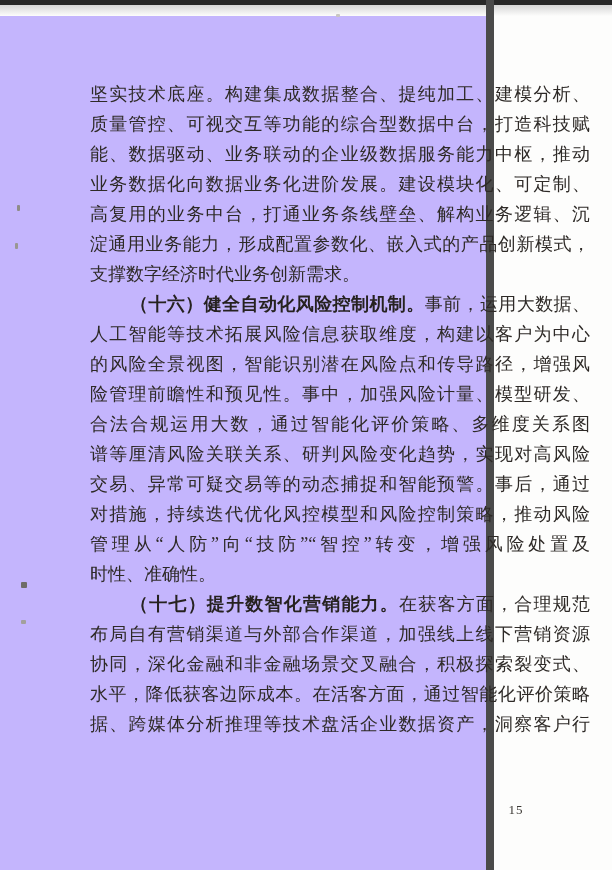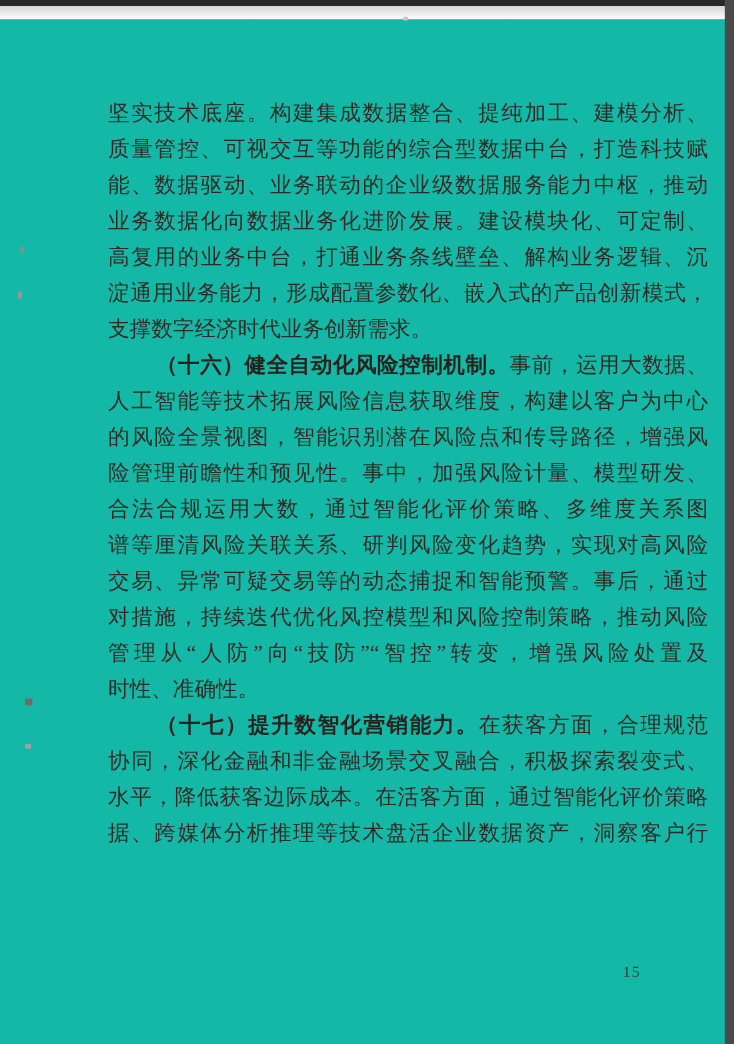"坚实技术底座。构建集成数据整合、提纯加工、建模分析、" .page { background: #14b8a6 -> #c4b5fd; width: 612px -> 494px }
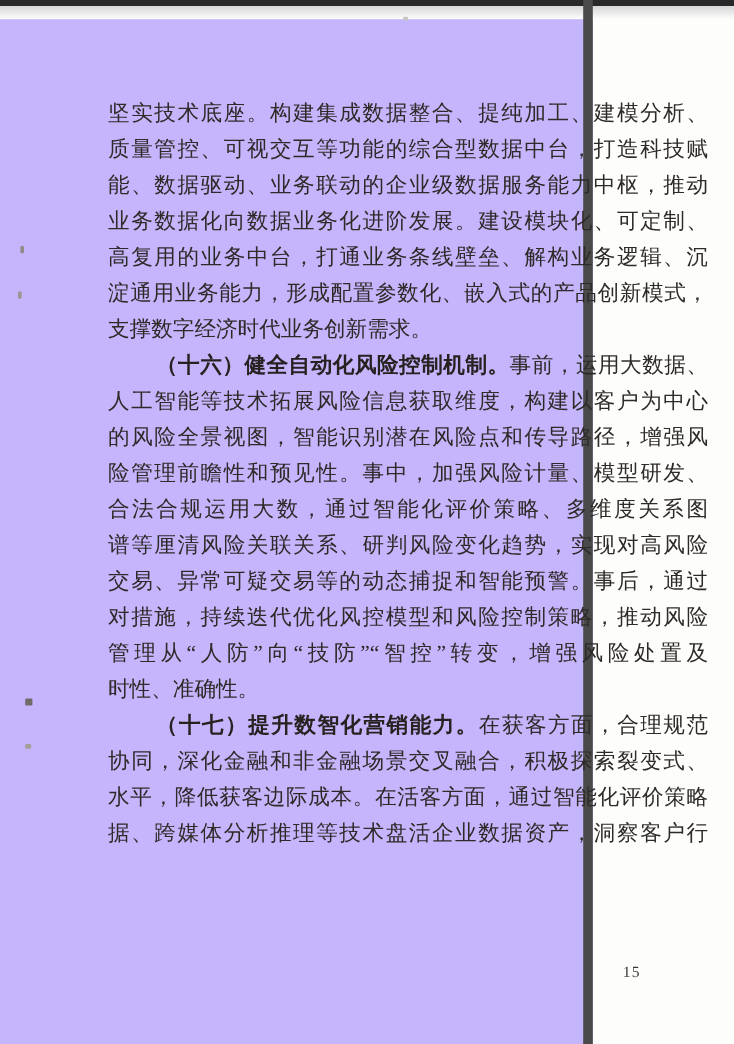"布局自有营销渠道与外部合作渠道，加强线上线下营销资源" div.line { html: none -> <div><span>布局自有营销渠道与外部合作渠道，加强线上线下营销资源</span></div> }
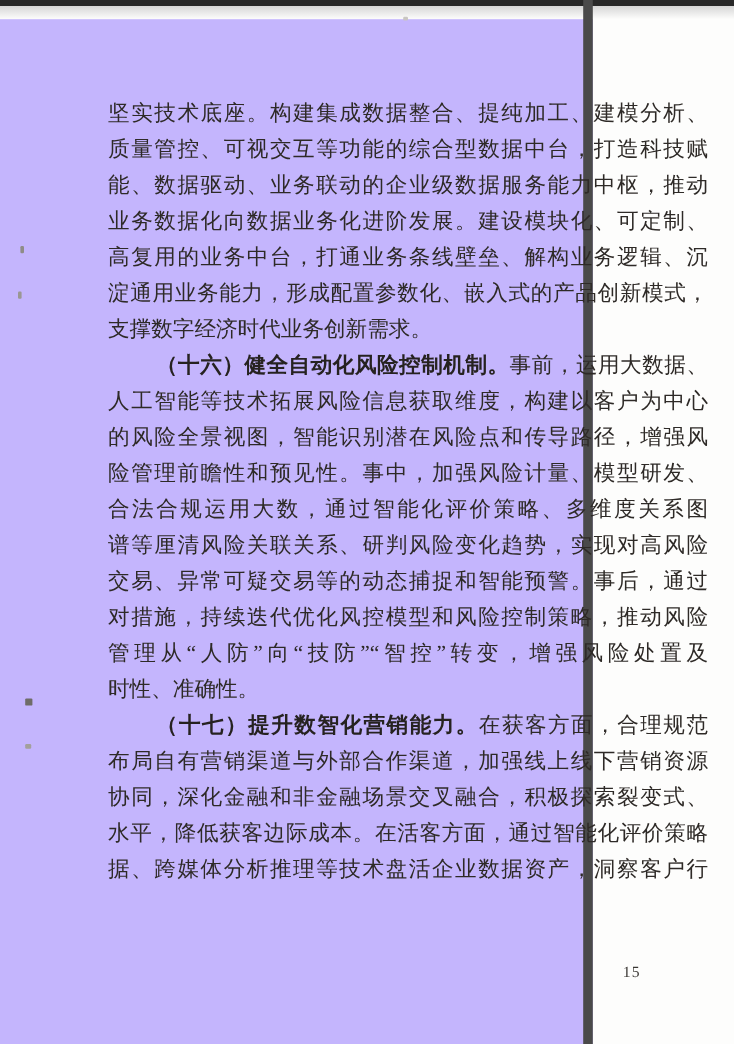"15" .page-number { text-align: right -> center }
